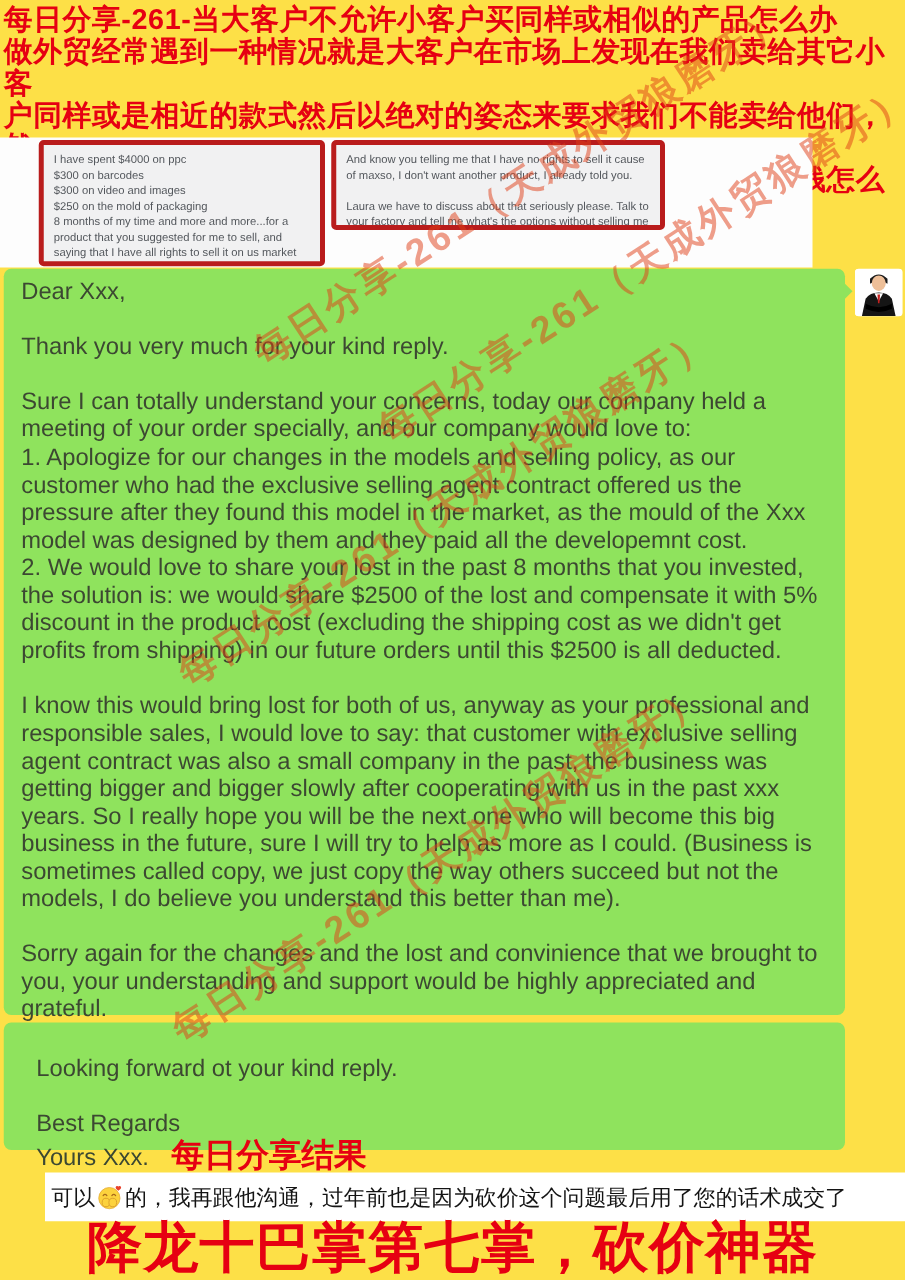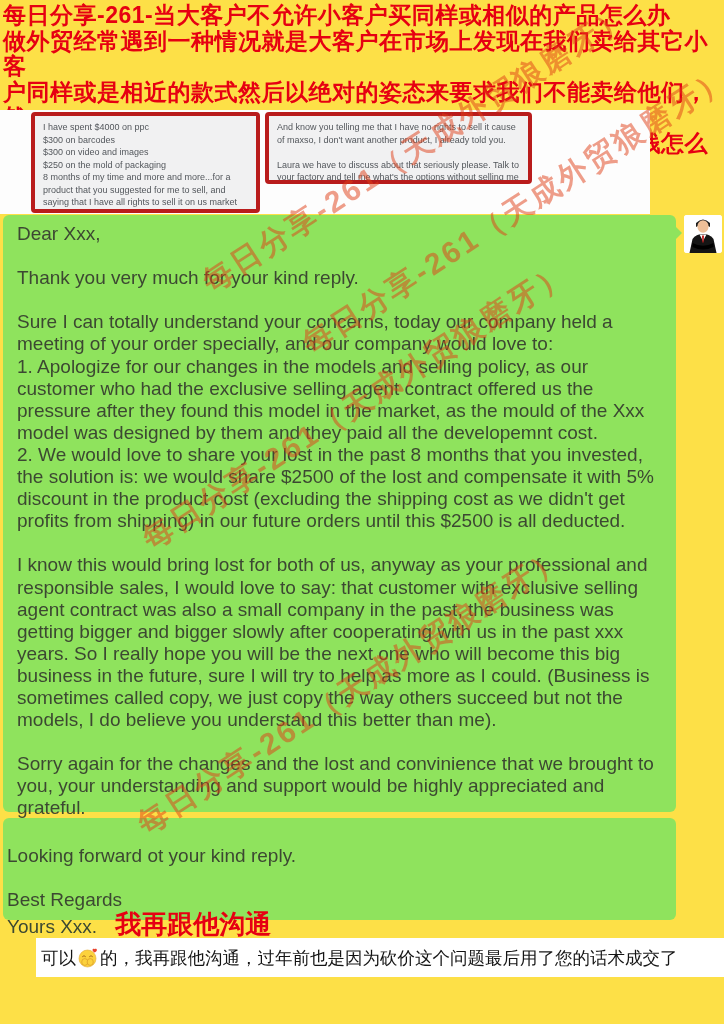"Looking forward ot your kind" .green-closing { padding: 27px 13px 6px 4px -> 27px 13px 6px 26px }
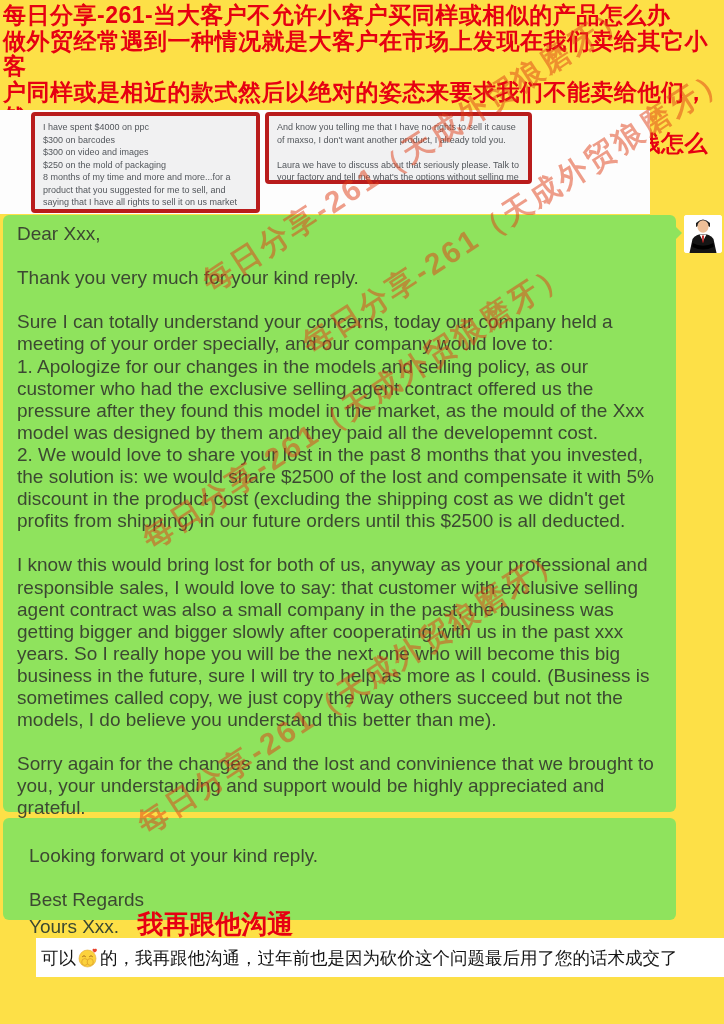"我再跟他沟通" span.result-label { text: 我再跟他沟通 -> 每日分享结果 }
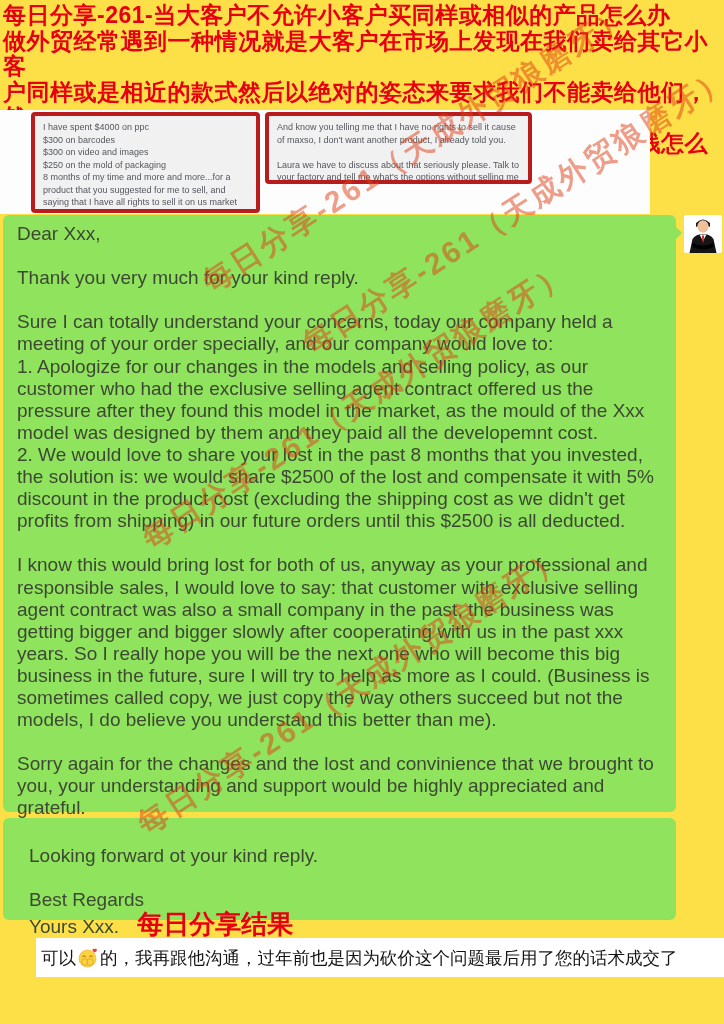"降龙十巴掌第七掌，砍价神器" div.footer-headline { html: none -> <div>降龙十巴掌第七掌，砍价神器</div> }
